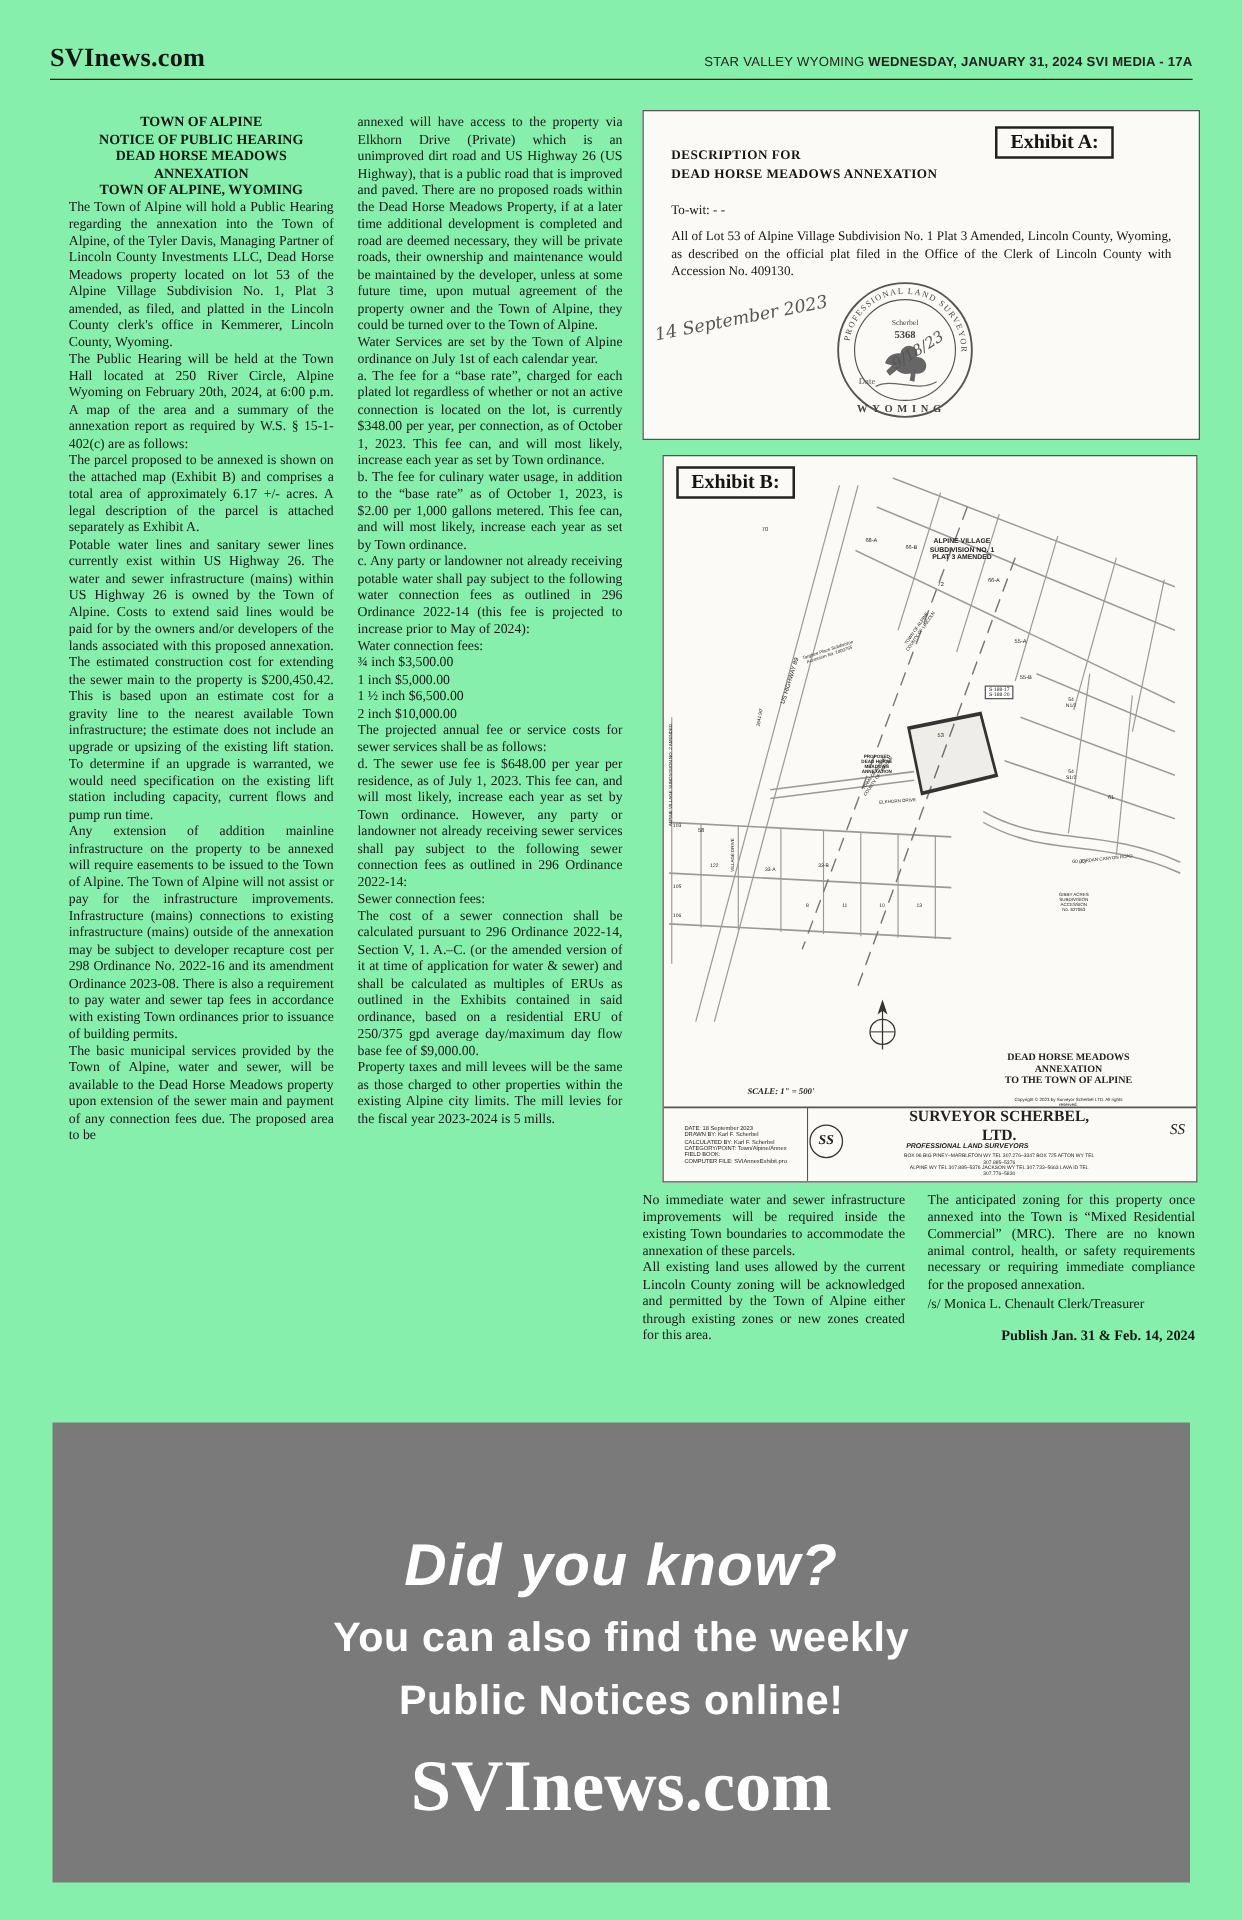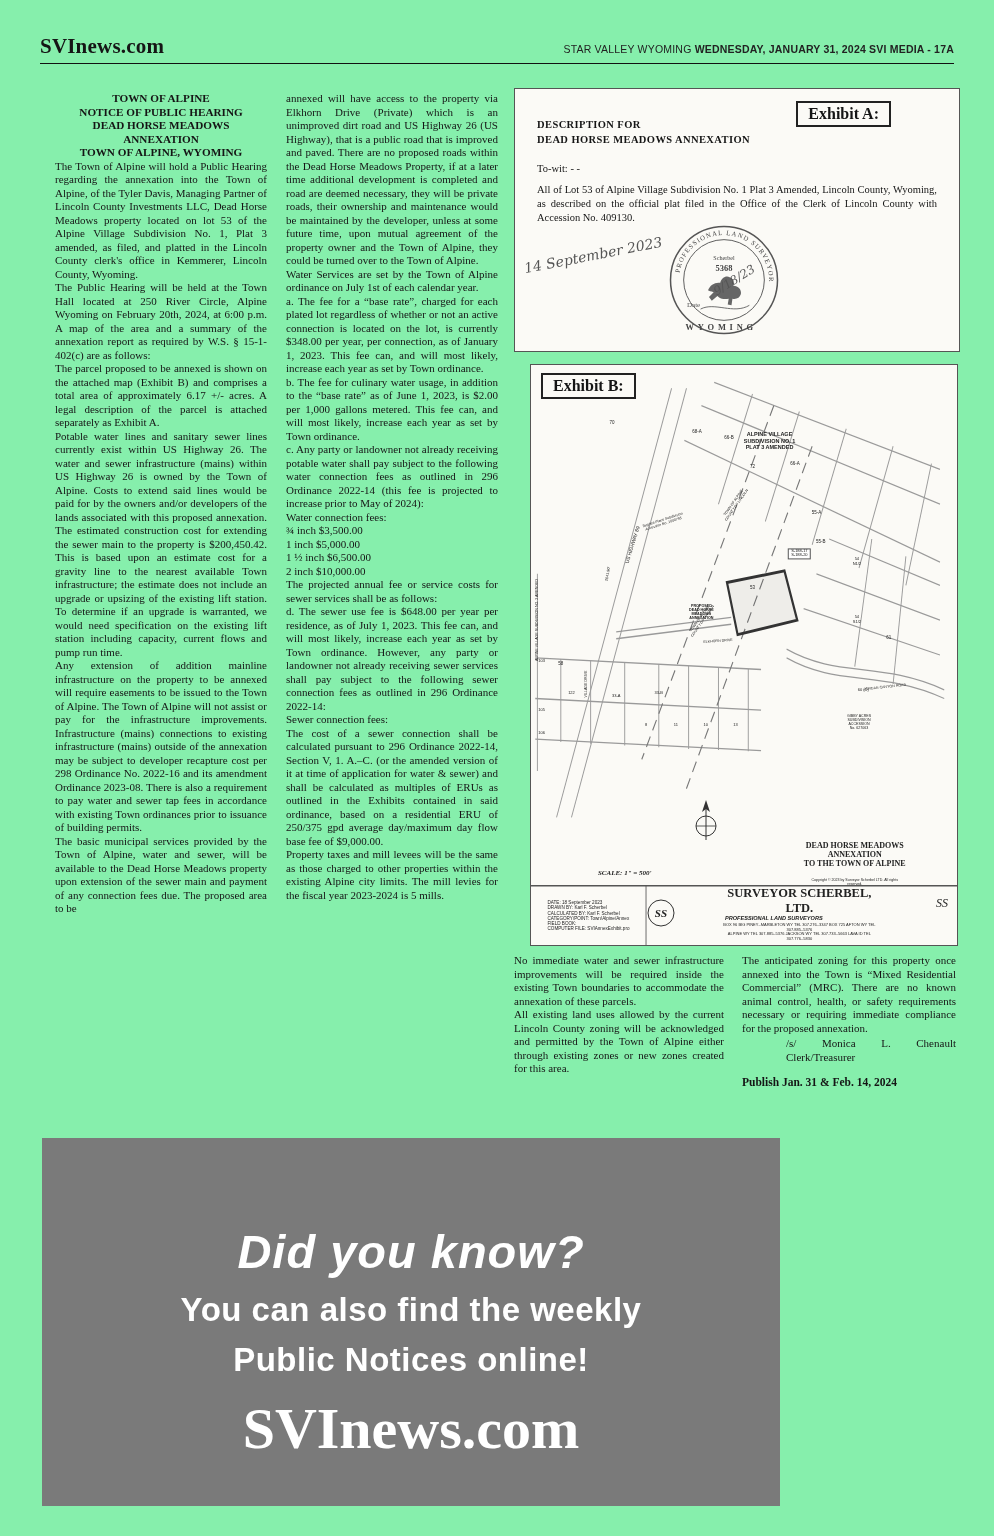"a. The fee for a" p.para { text: January -> October }
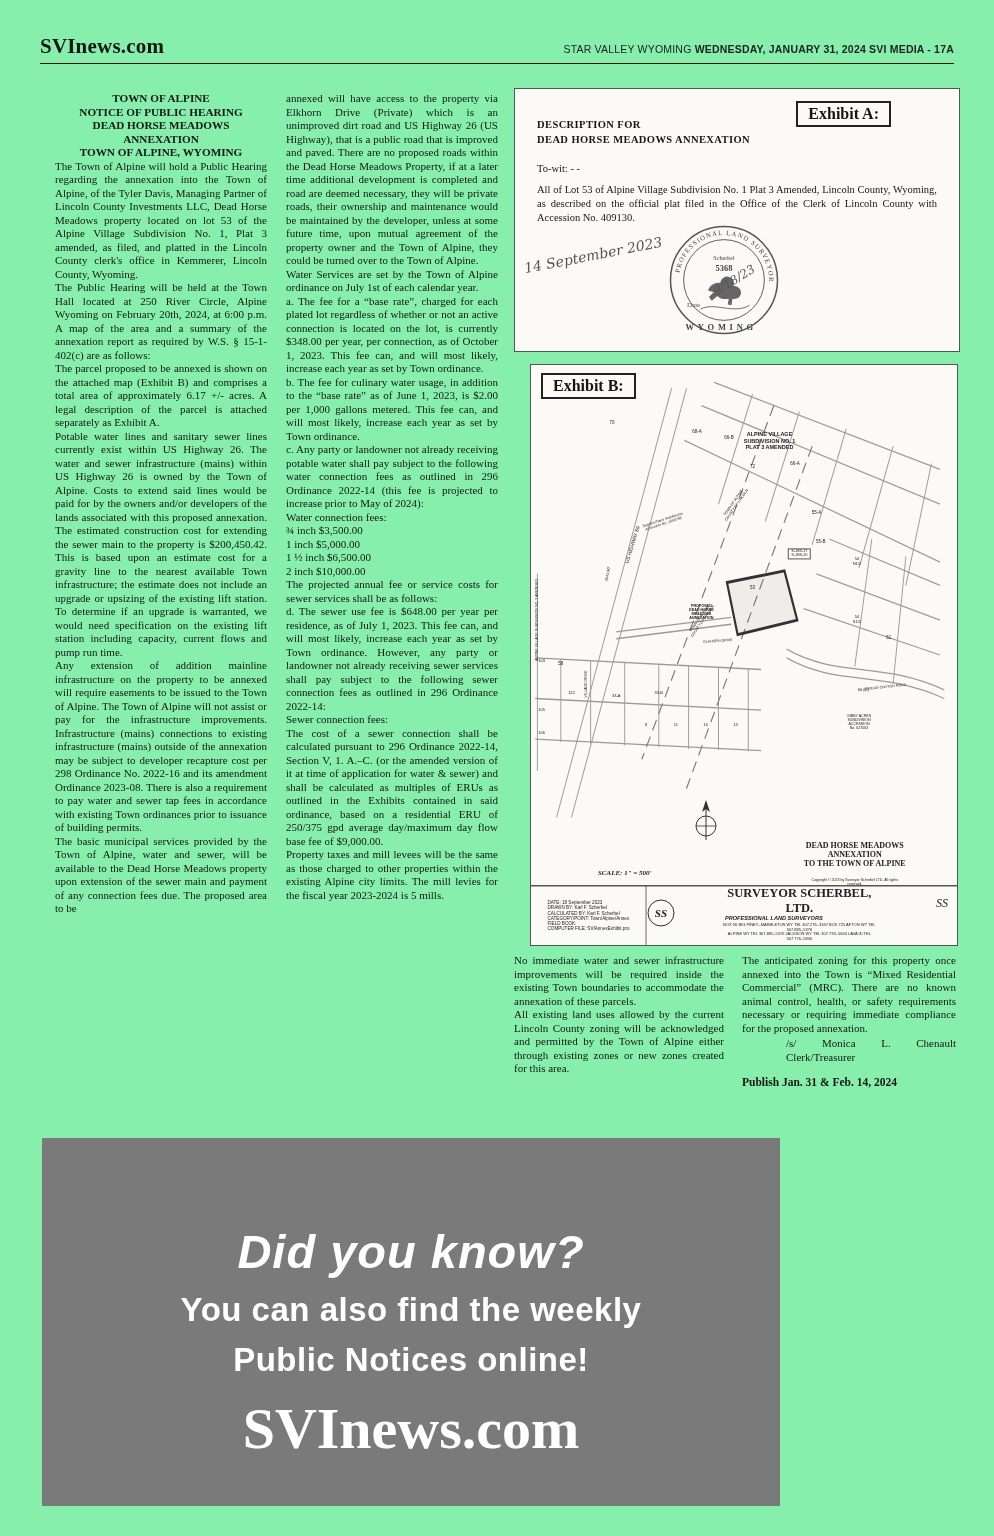"b. The fee for culinary" p.para { text: June -> October }
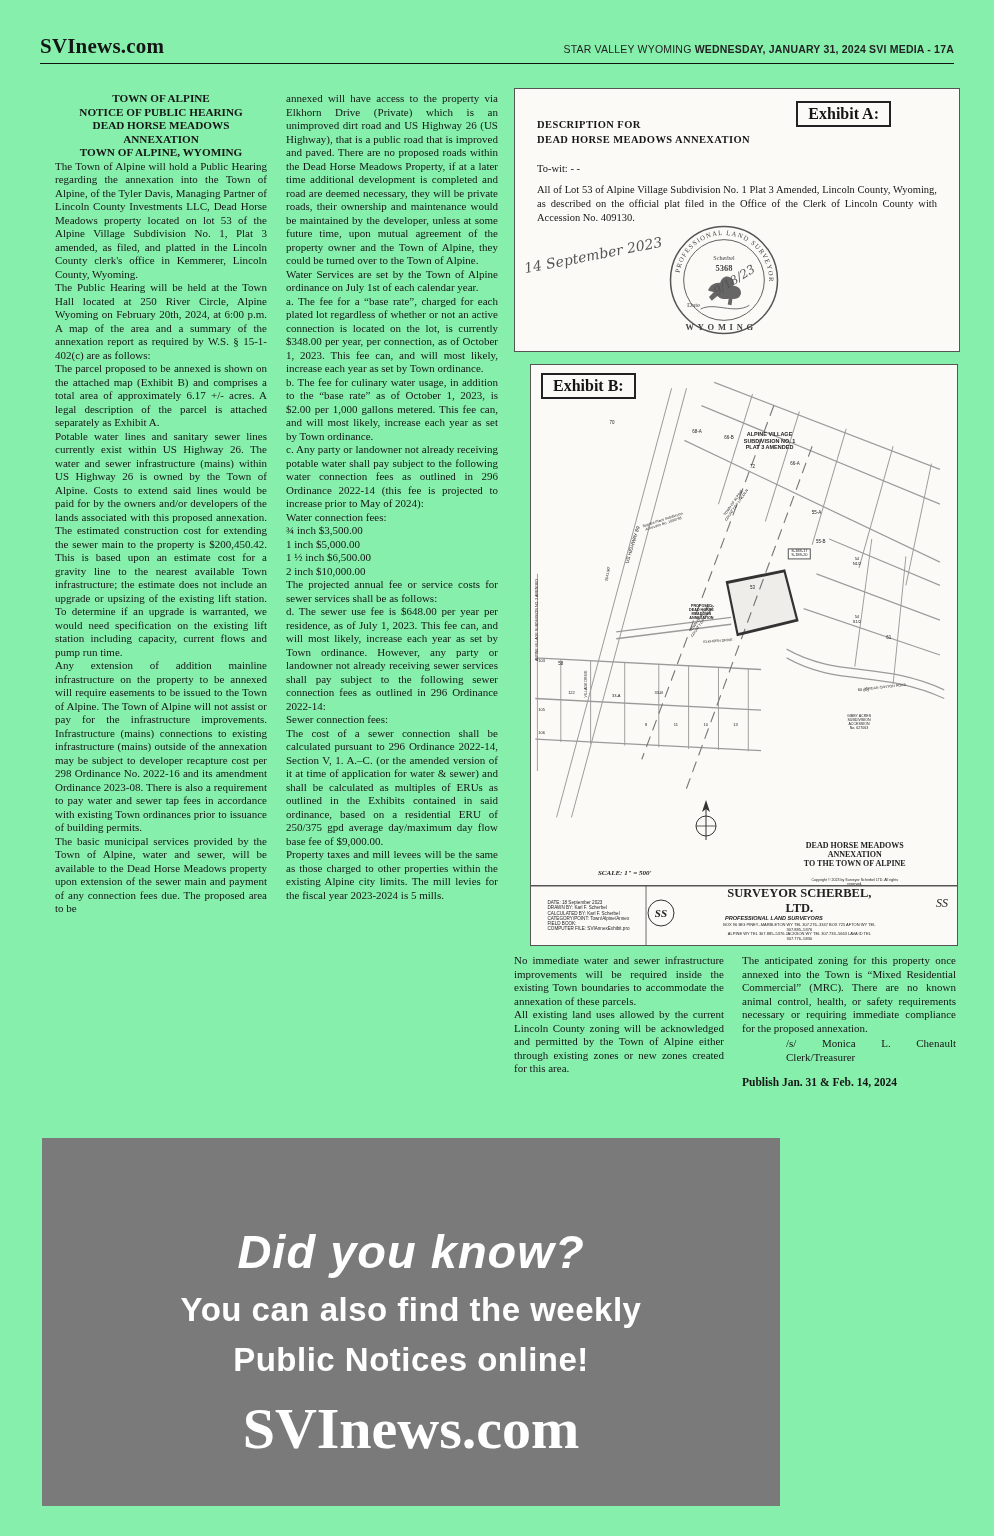"/s/ Monica L. Chenault Clerk/Treasurer" .sig { margin-left: 44px -> none }
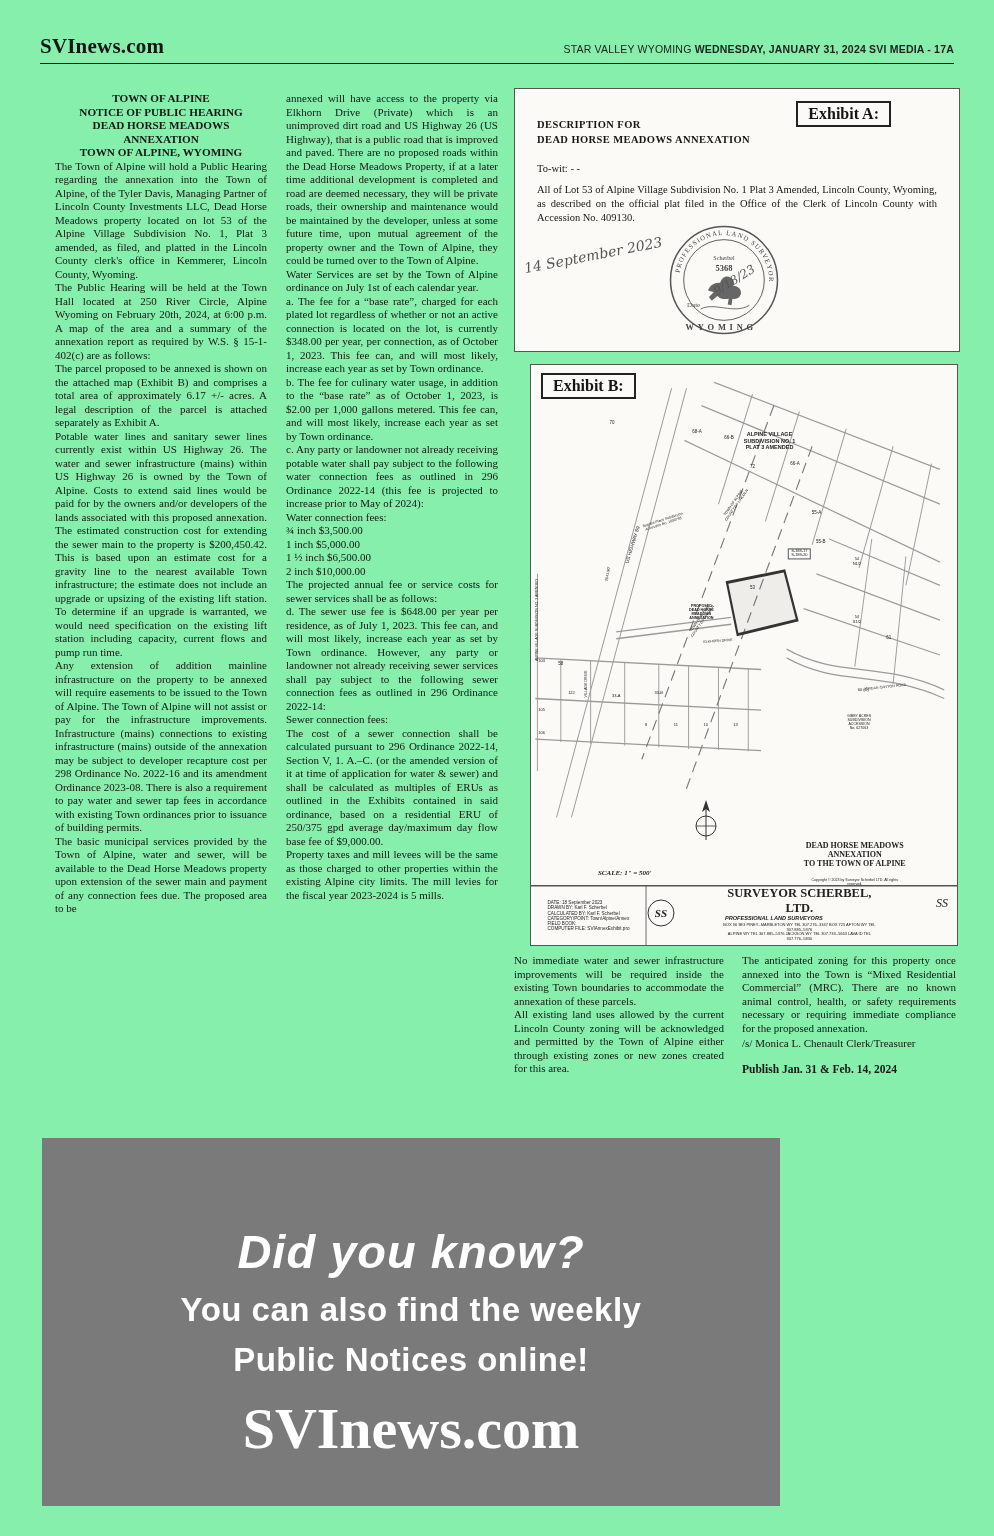"Publish Jan. 31 & Feb." .publish { text-align: left -> right }
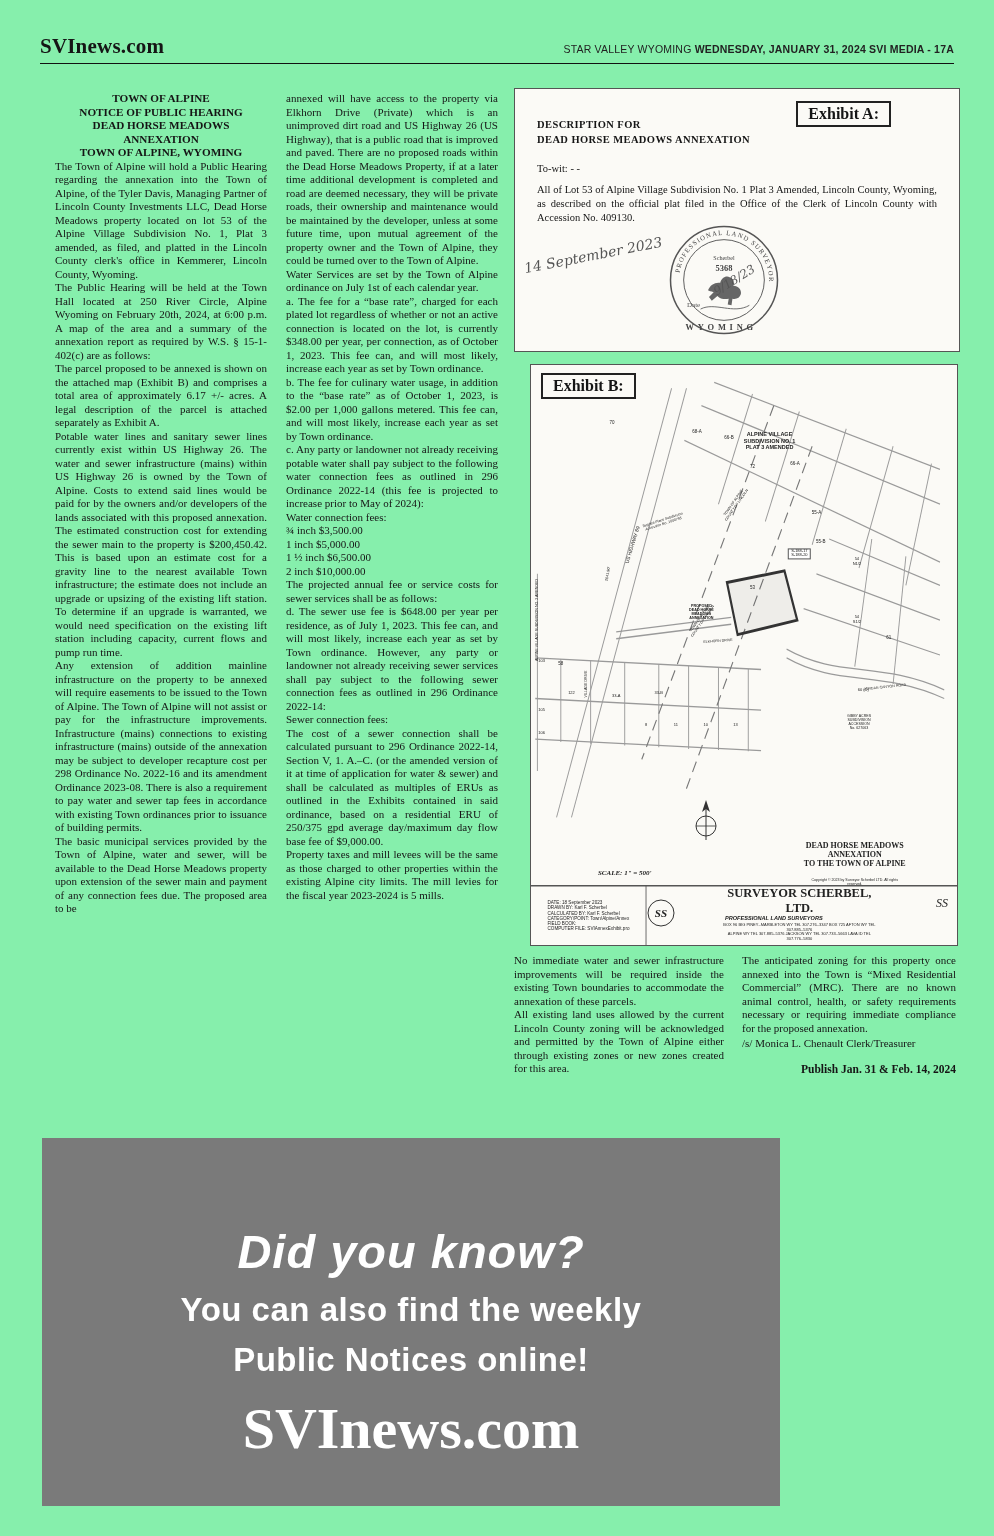"Did you know?" .ad { width: 738px -> 910px }
